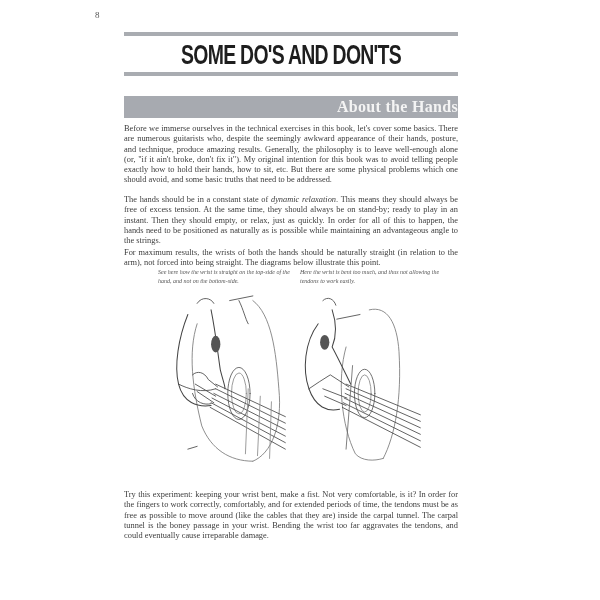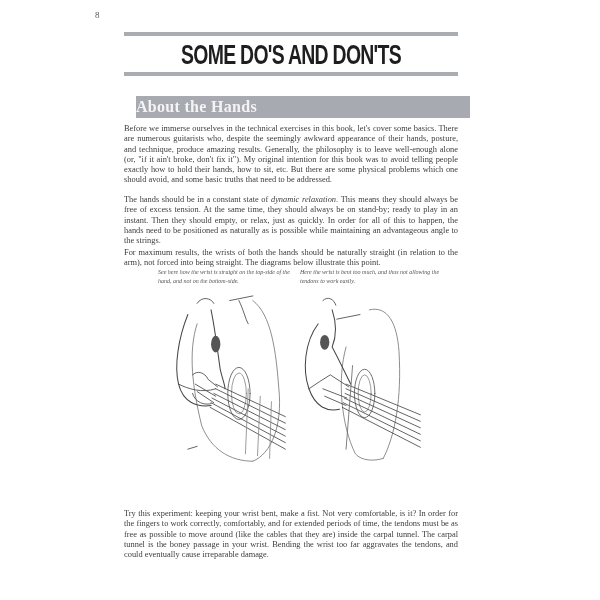"About the Hands" .section-box { left: 136px -> 124px; text-align: left -> right }
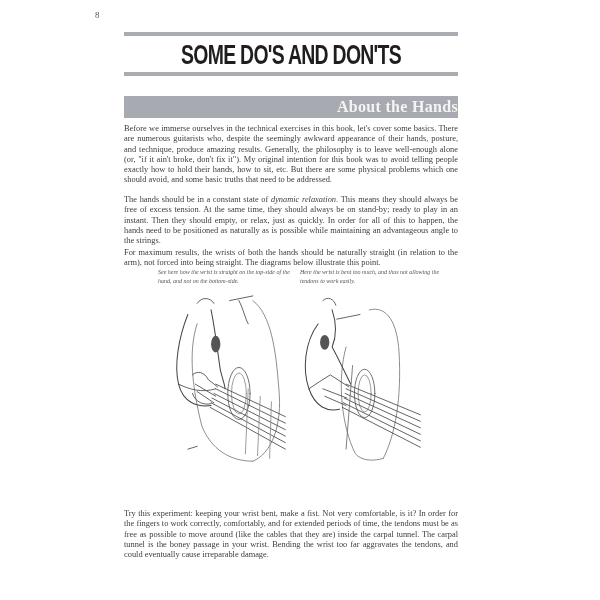"Try this experiment: keeping your" .p4 { top: 509px -> 490px }
